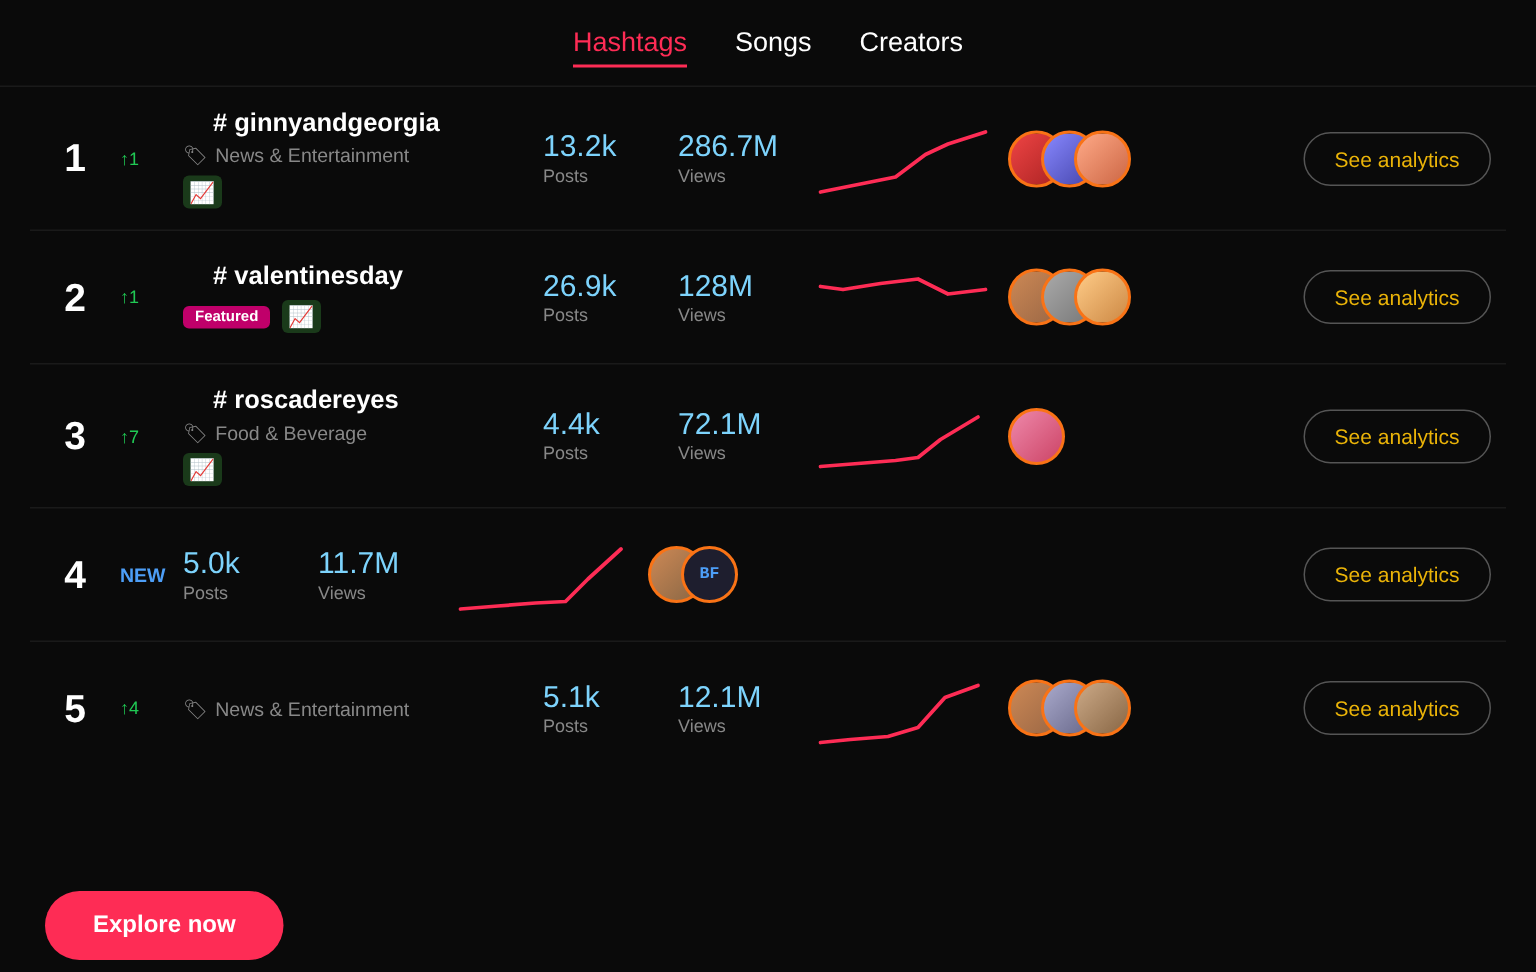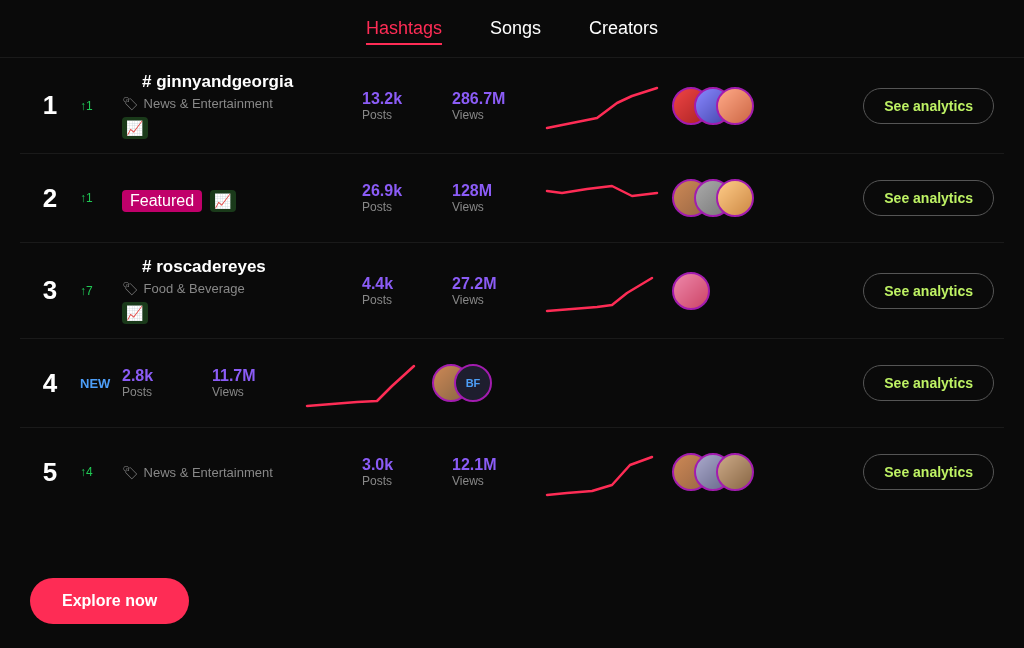"Hashtags" .nav { gap: 48px -> 32px }
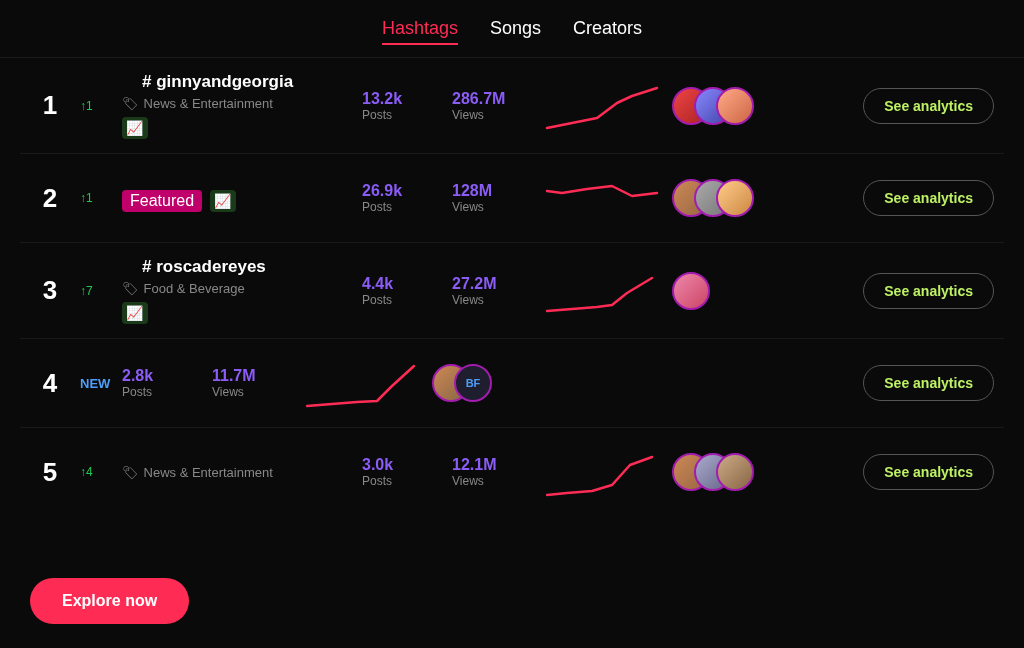"13.2k" .stat-value { color: #8b5cf6 -> #7dd3fc; font-size: 16px -> 20px; font-weight: 700 -> 400 }
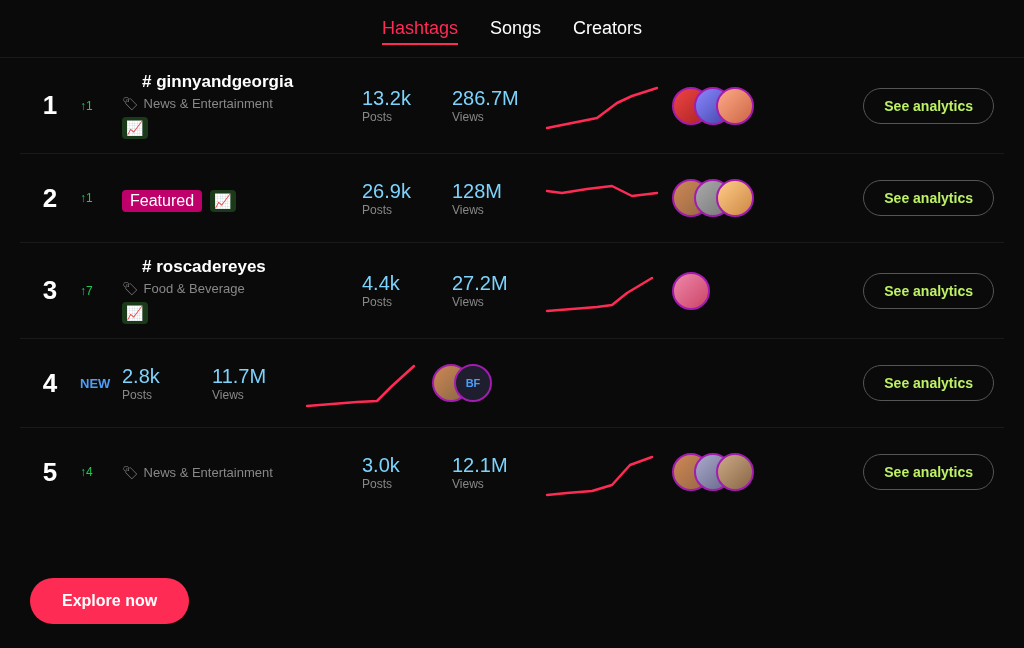"See analytics" .btn-analytics { color: #bef264 -> #eab308; font-weight: 700 -> 400 }
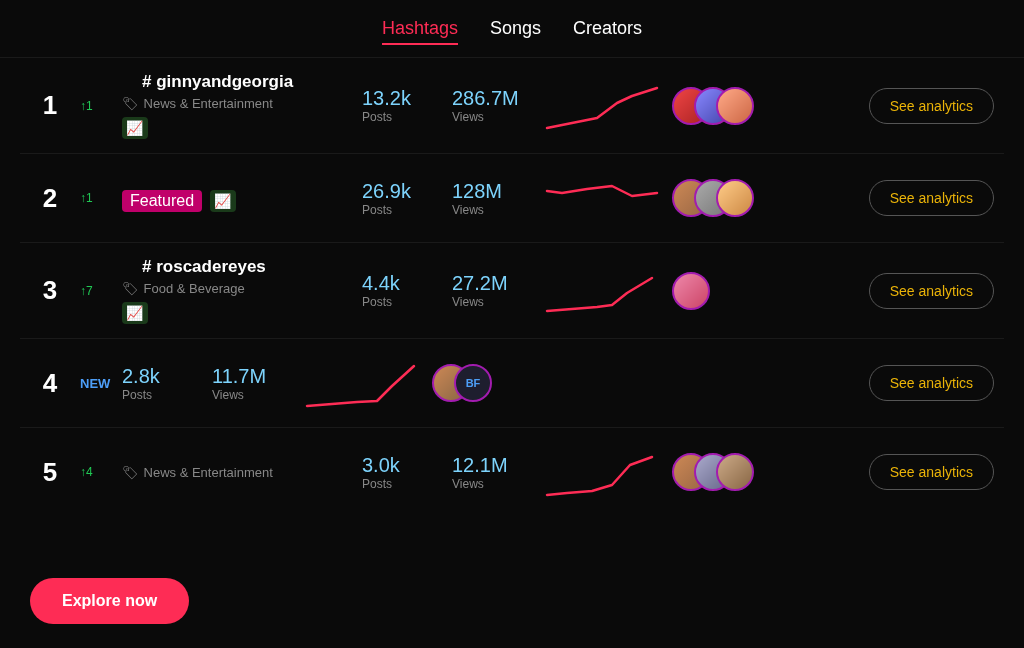"# valentinesday" div.hashtag-name { html: none -> <div># valentinesday</div> }
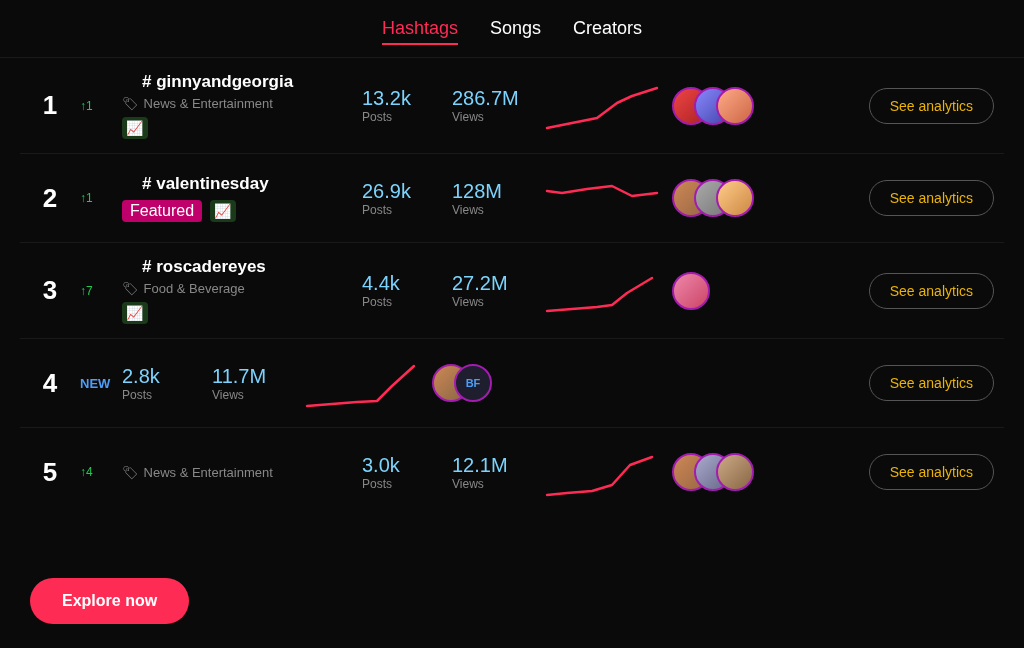"Featured" .badge-featured { font-size: 16px -> 10px; font-weight: 400 -> 700 }
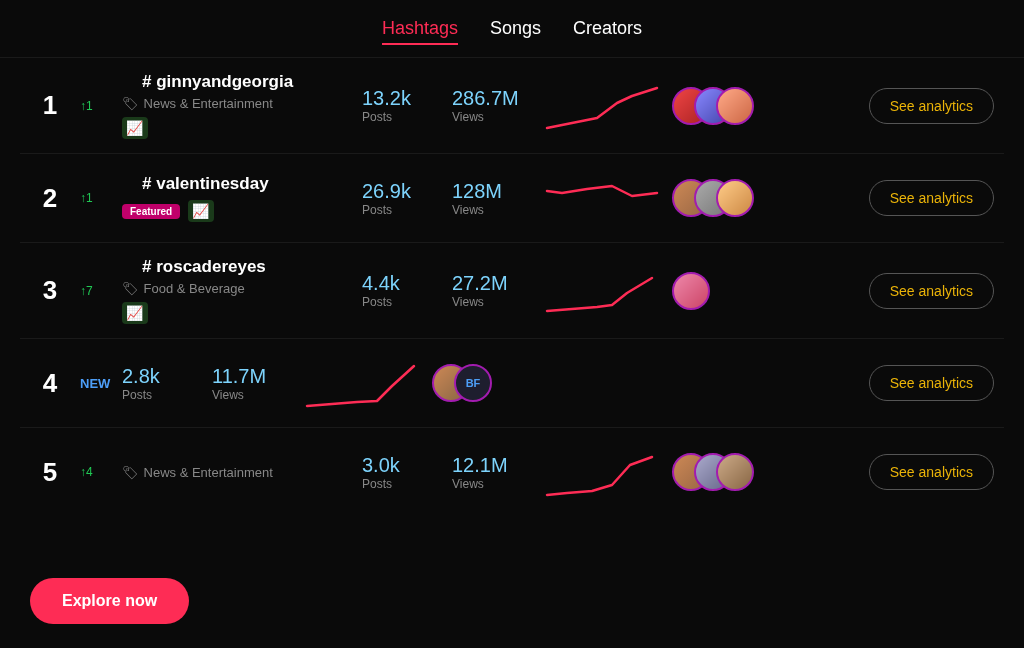"27.2M" div.stat-value { text: 27.2M -> 72.1M }
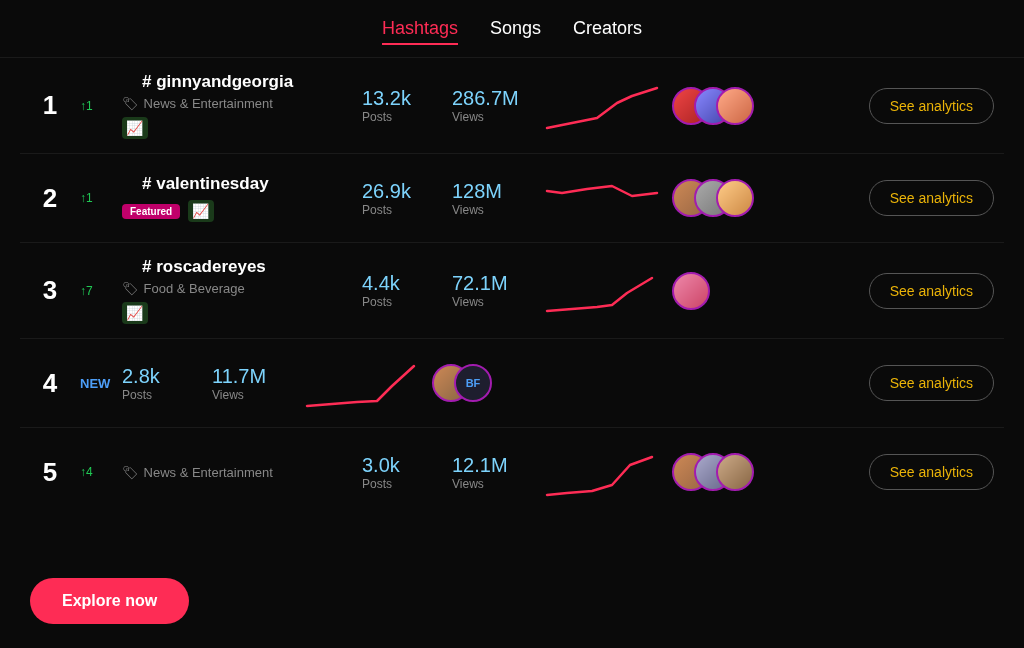"2.8k" div.stat-value { text: 2.8k -> 5.0k }
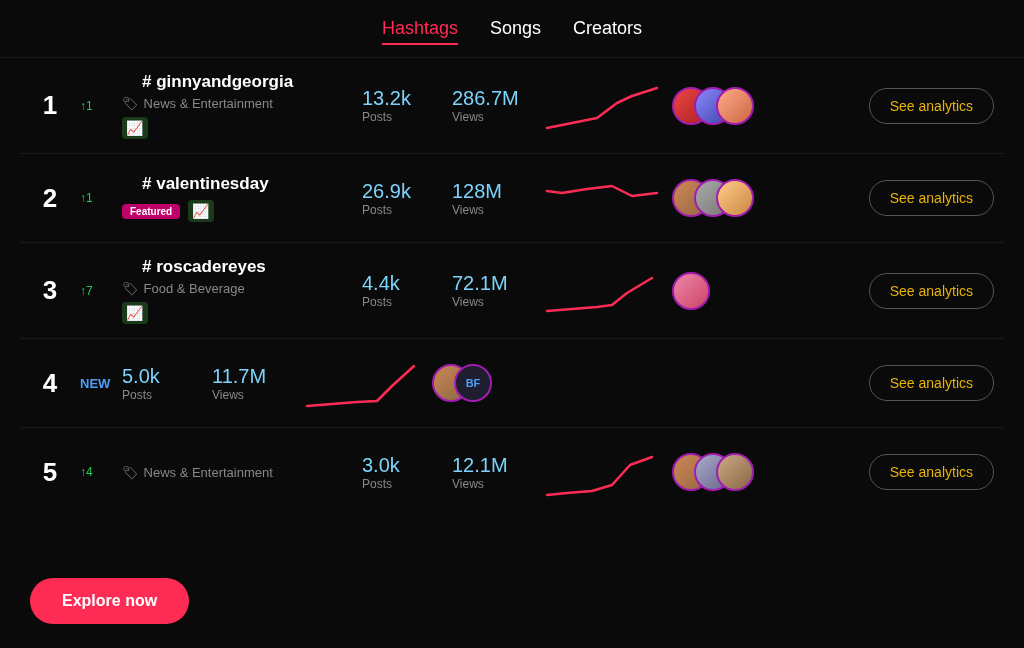"BF" .avatar { border: 2px solid #a21caf -> 2px solid #f97316; font-family: none -> Liberation Mono, monospace }
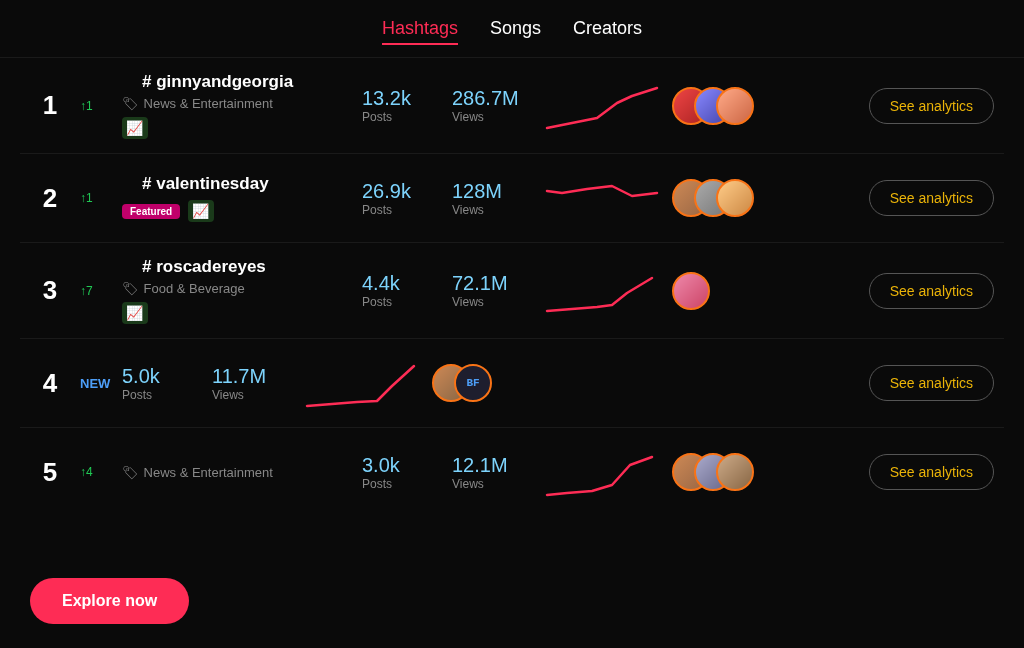"3.0k" div.stat-value { text: 3.0k -> 5.1k }
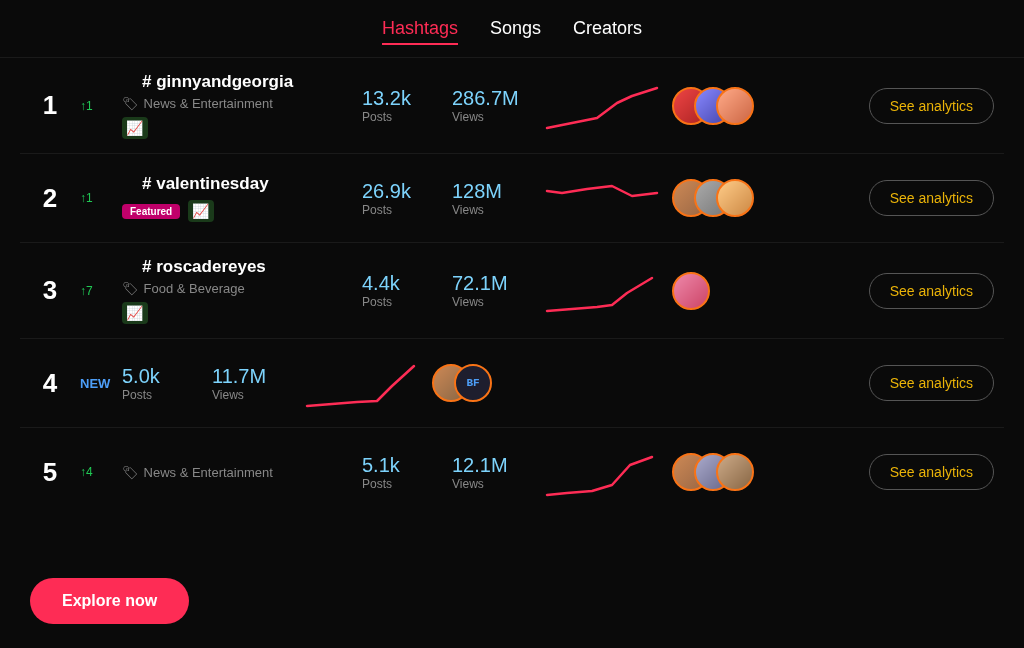"Explore now" .explore-btn { bottom: 24px -> 8px }
